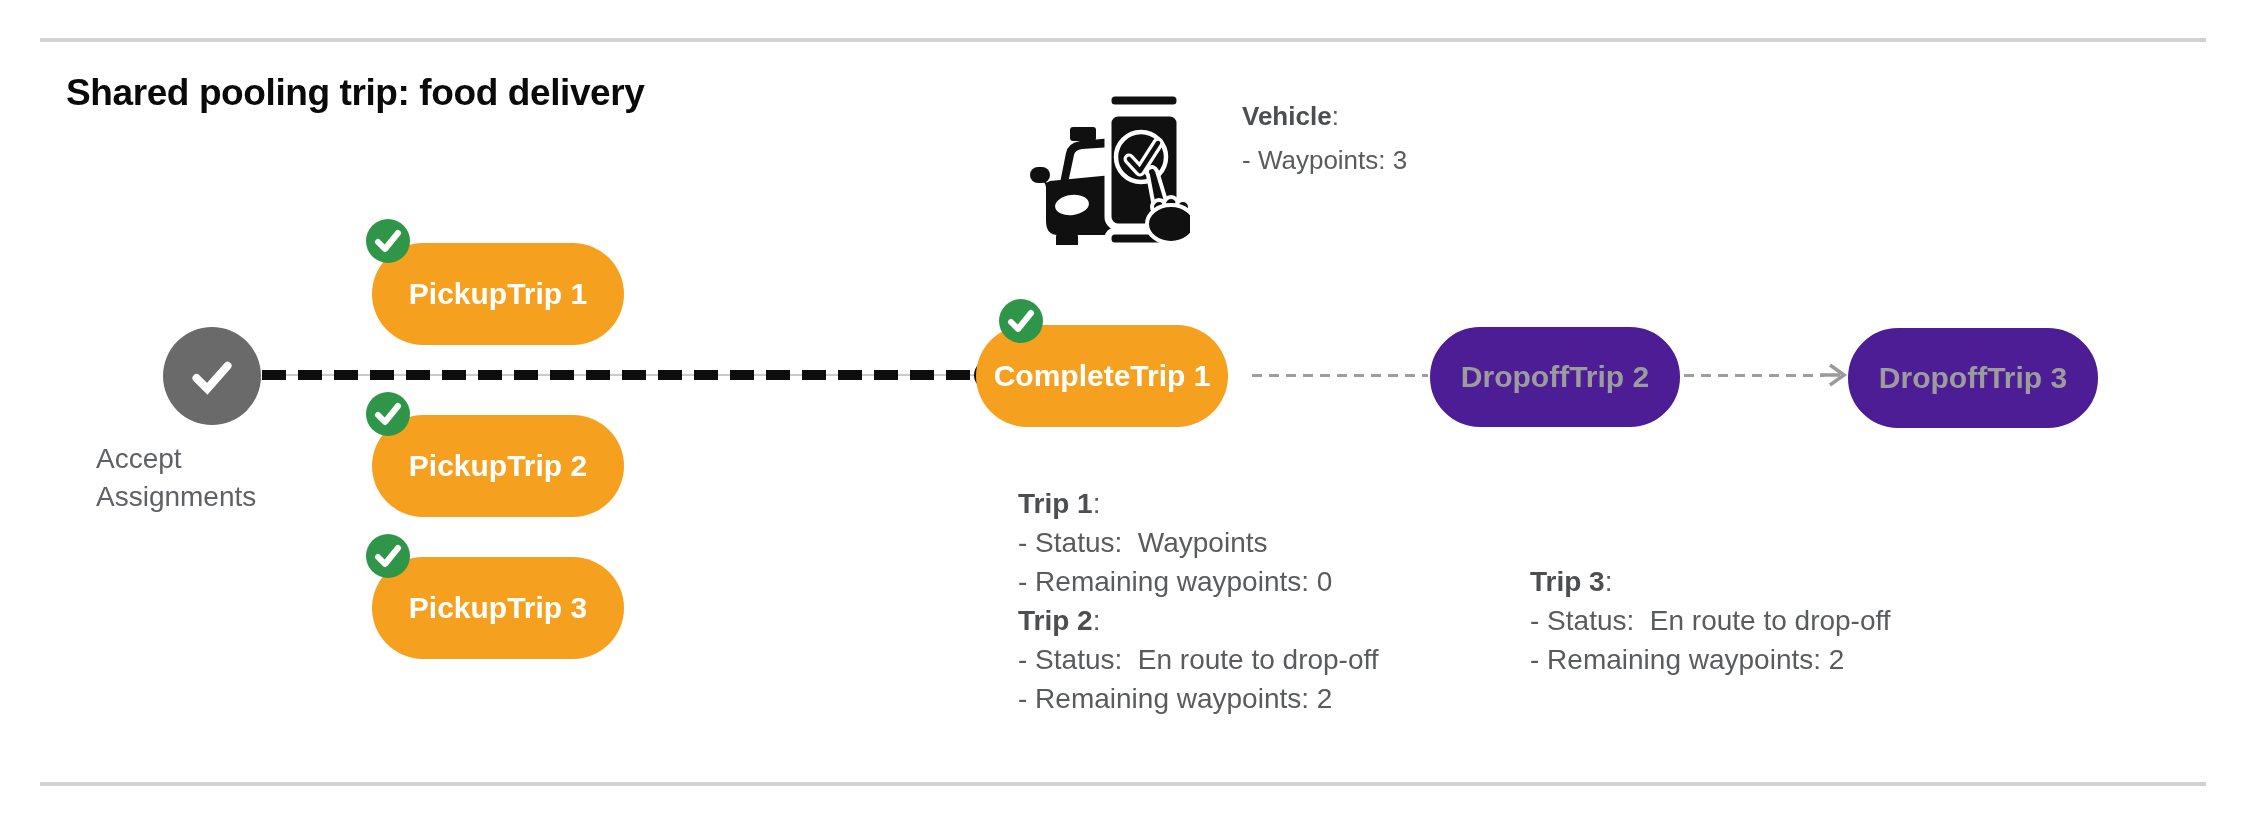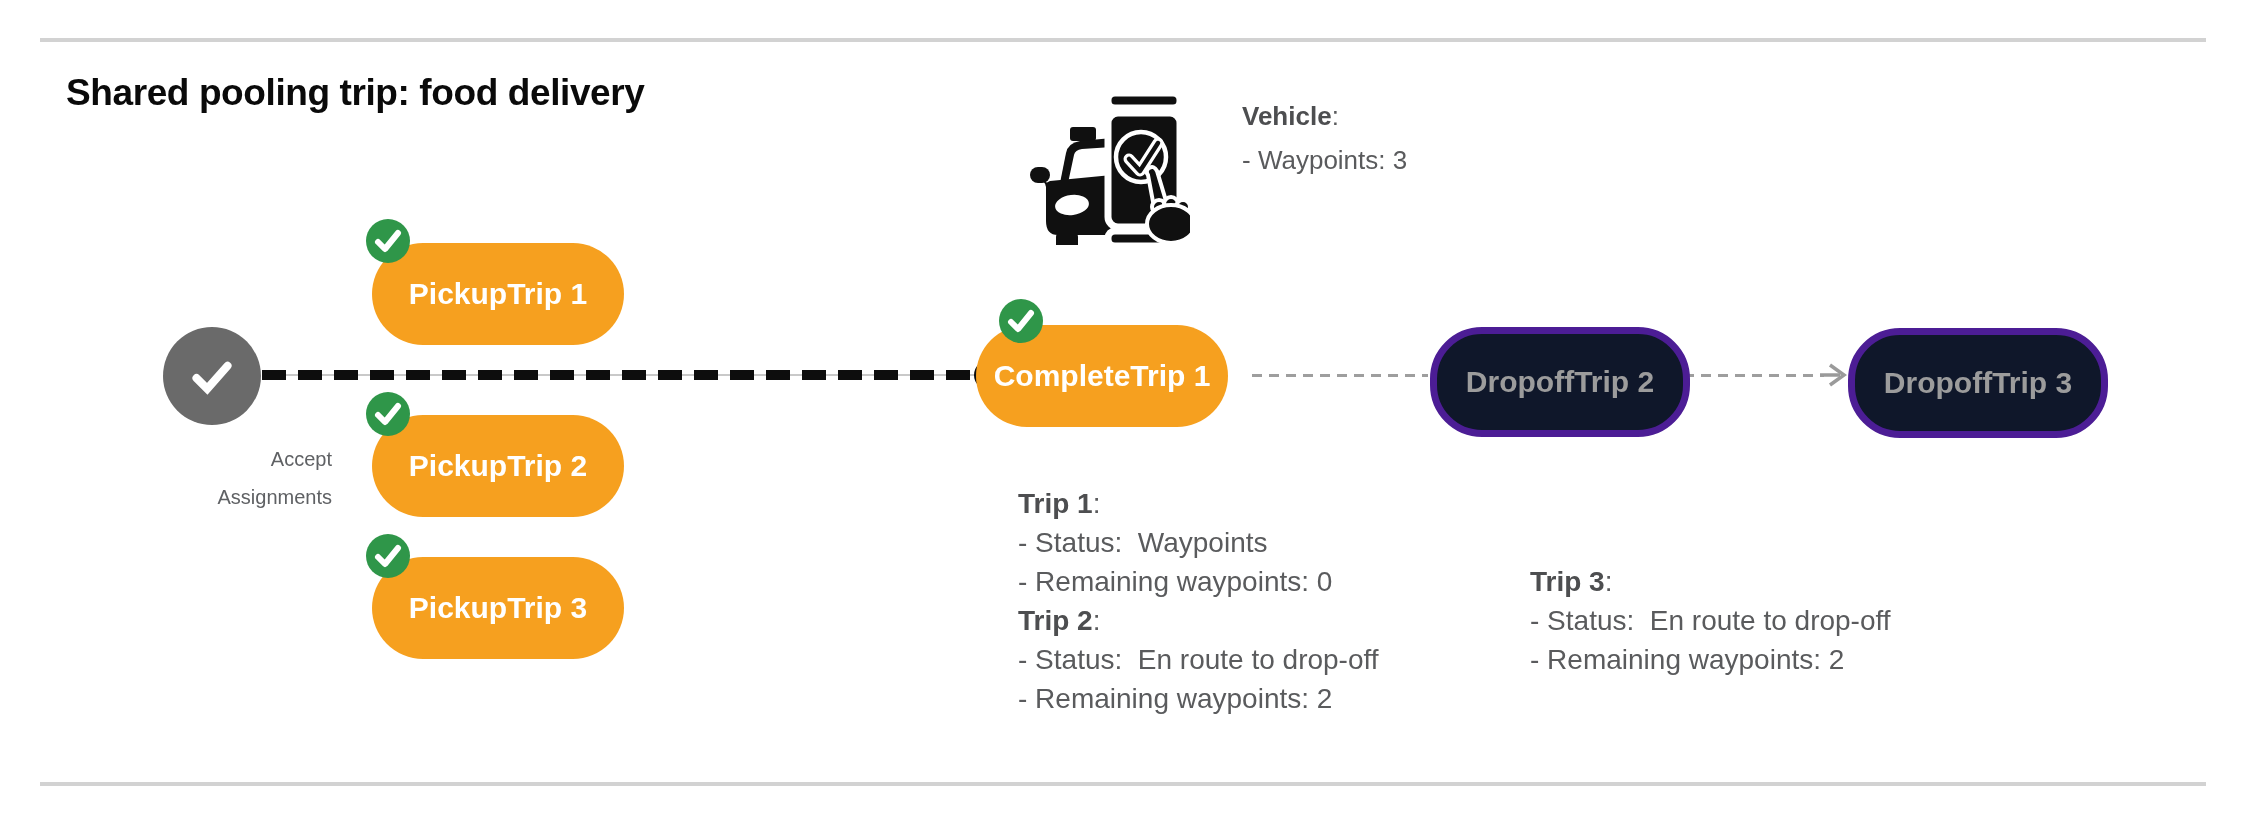"Dropoff" .pill.outline { background: #0f172a -> #4c1d95; border: 7px solid #4c1d95 -> 2px solid #4c1d95 }
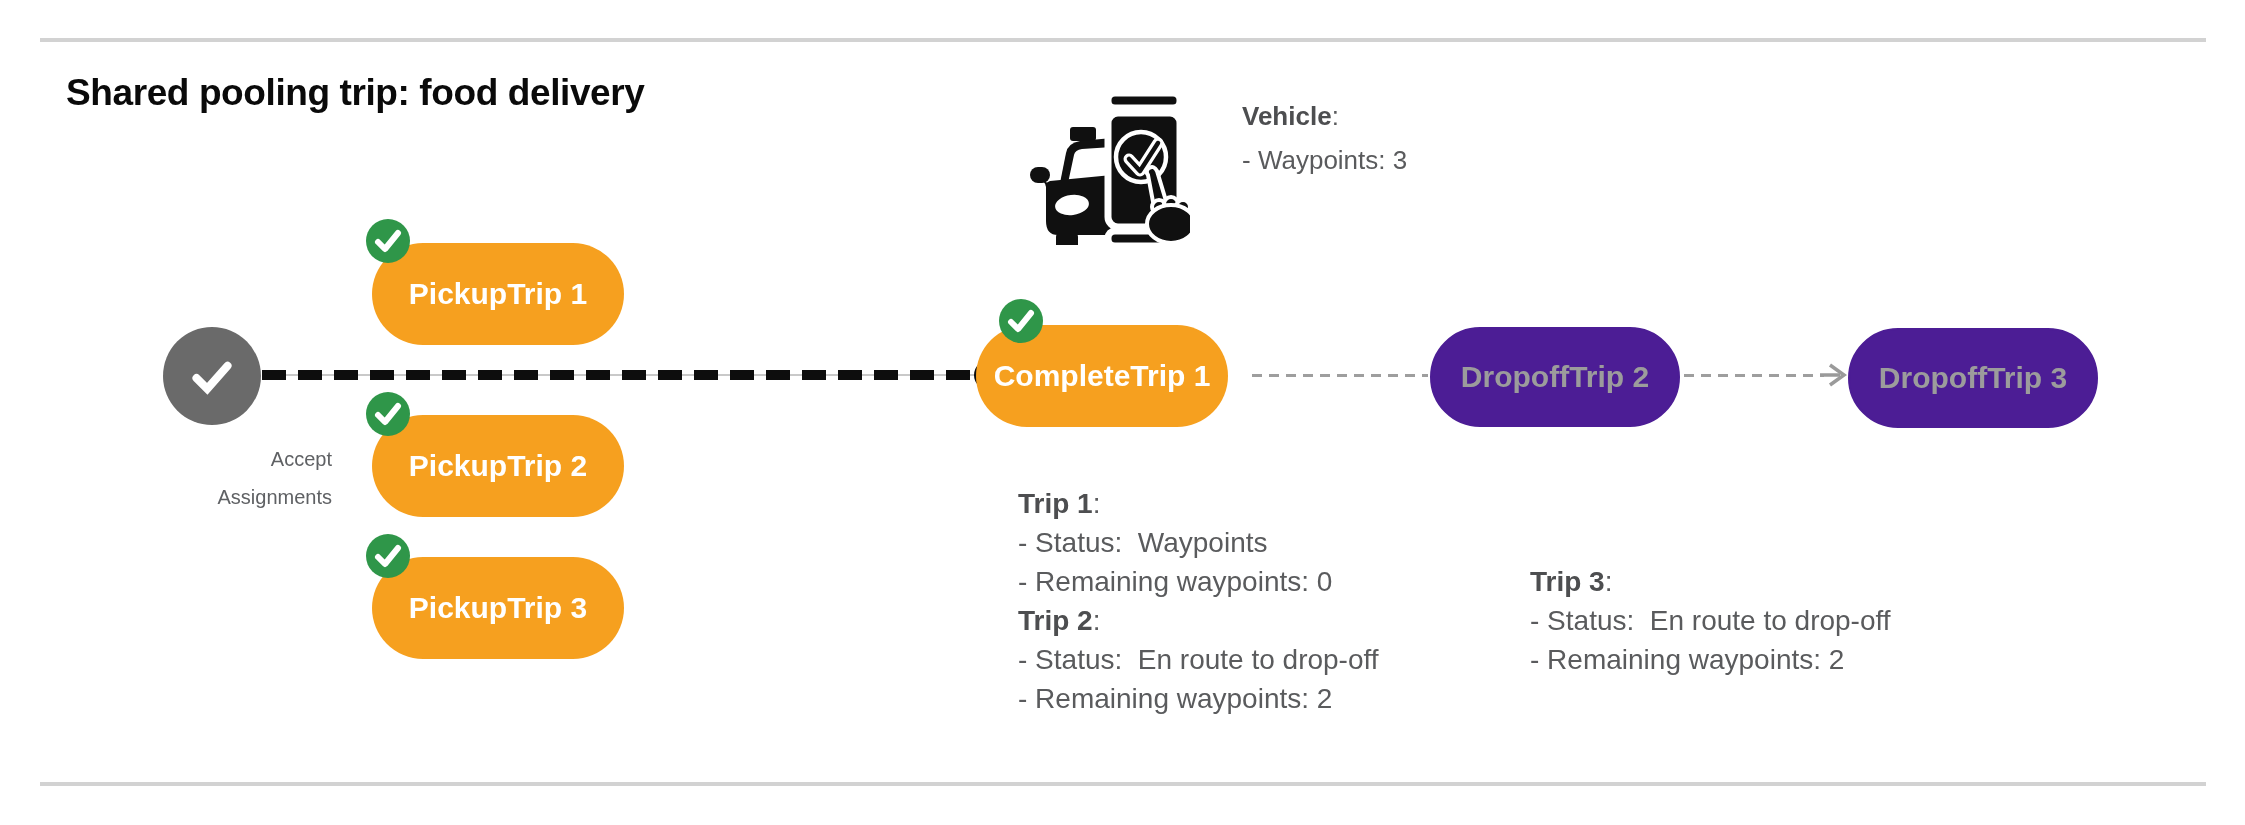"Accept" .start-label { font-size: 20px -> 28px; left: 72px -> 96px; text-align: right -> left }
